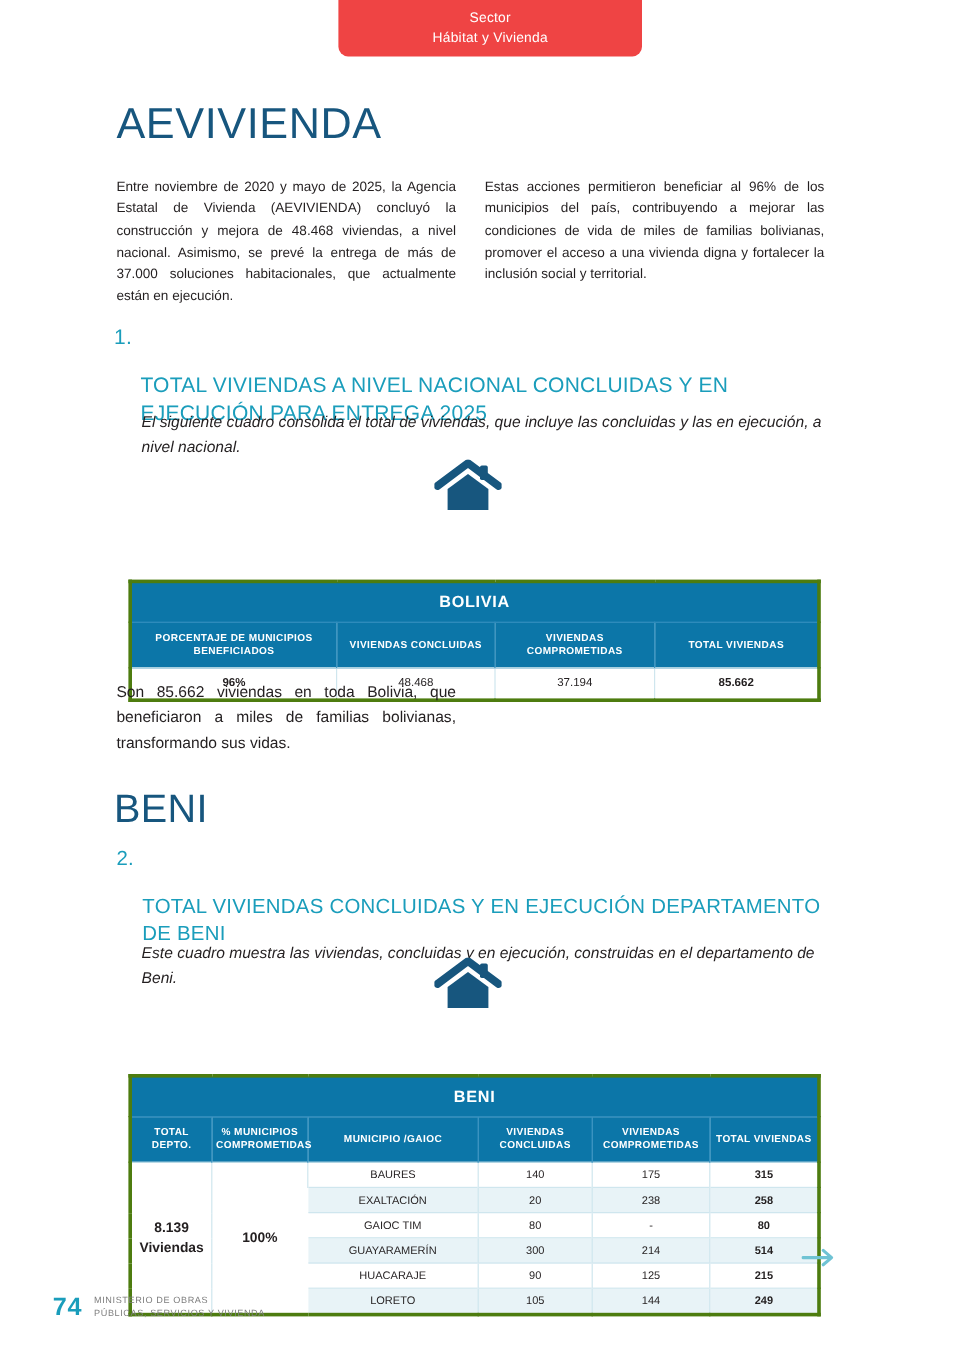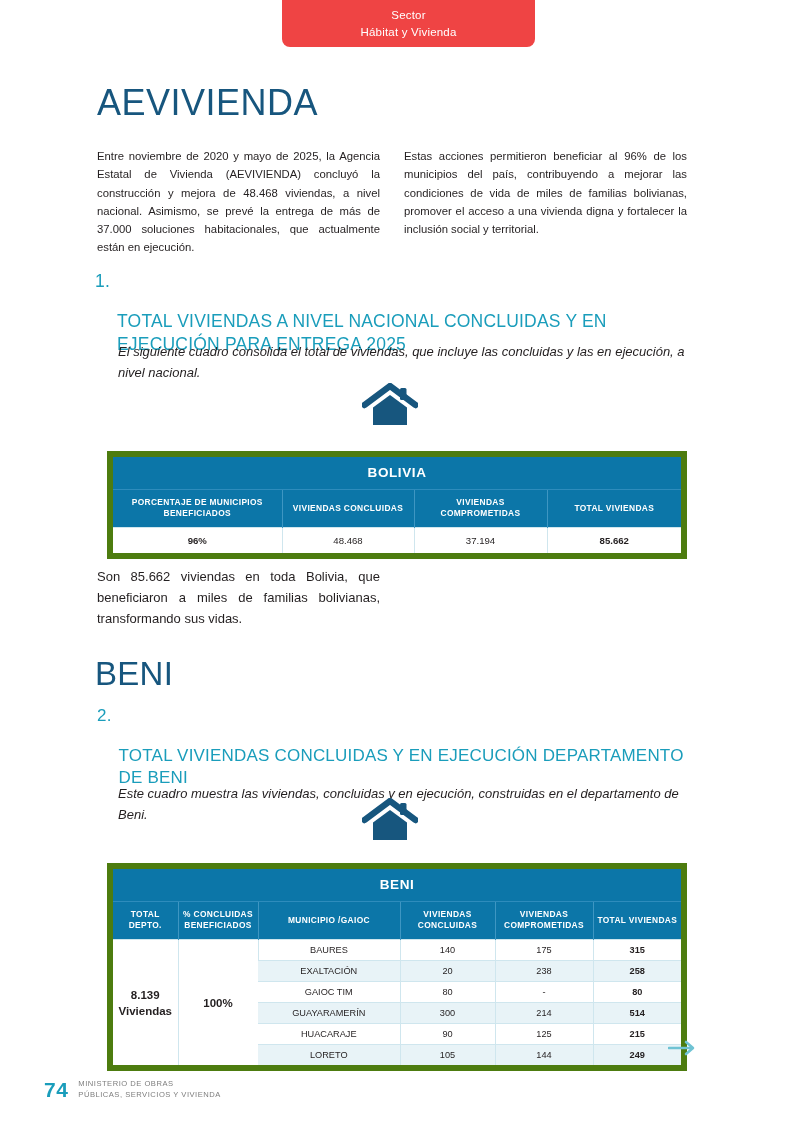"BOLIVIA" .tbl { border: 6px solid #4d7c0f -> 3px solid #4d7c0f; margin-top: none -> 32px }
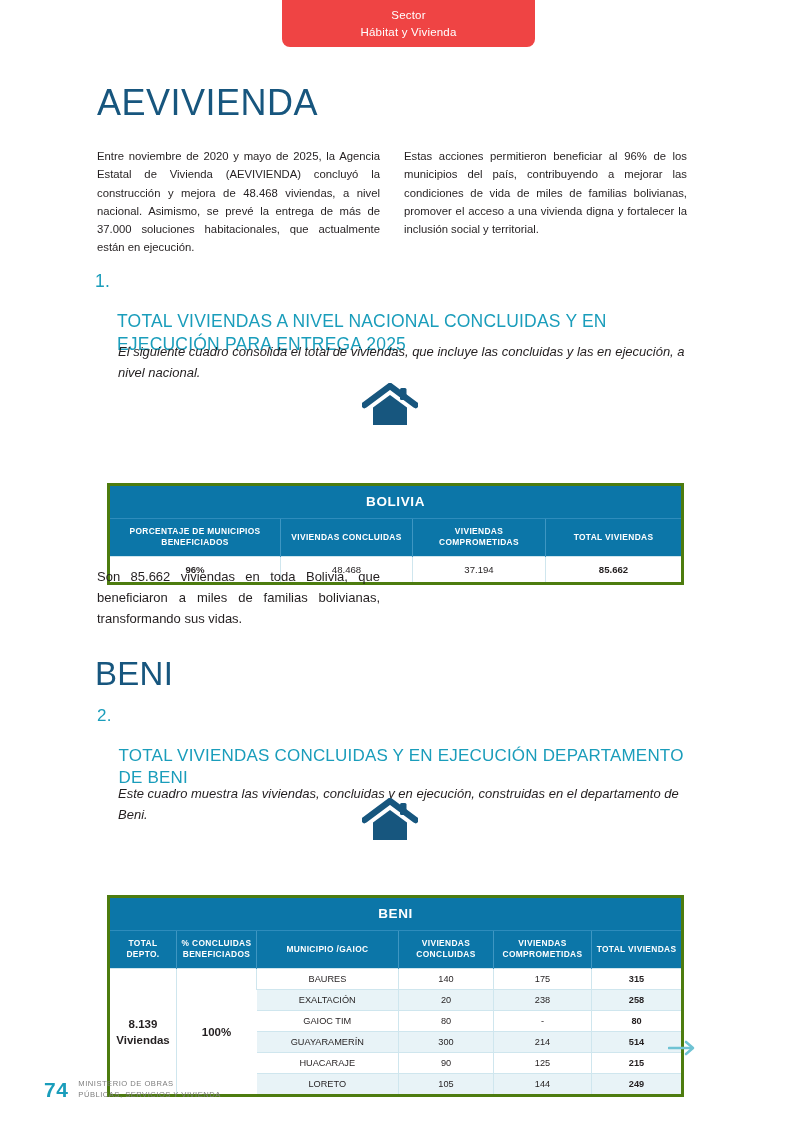"% CONCLUIDAS BENEFICIADOS" td { text: CONCLUIDAS BENEFICIADOS -> MUNICIPIOS COMPROMETIDAS }
